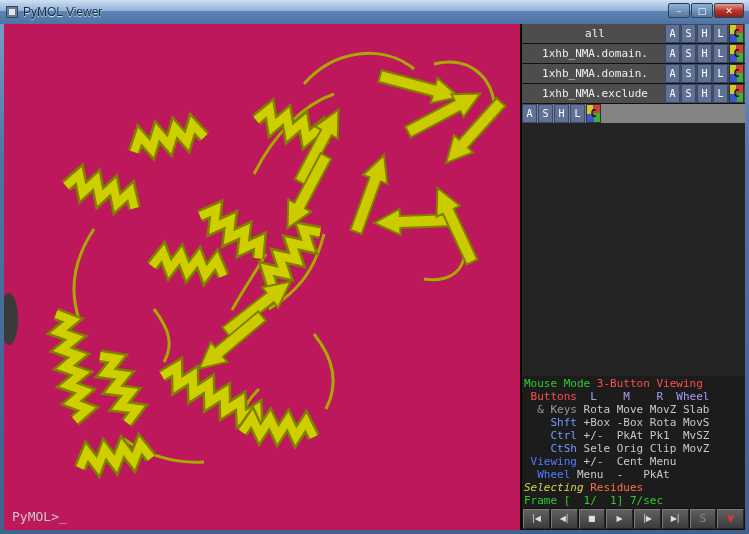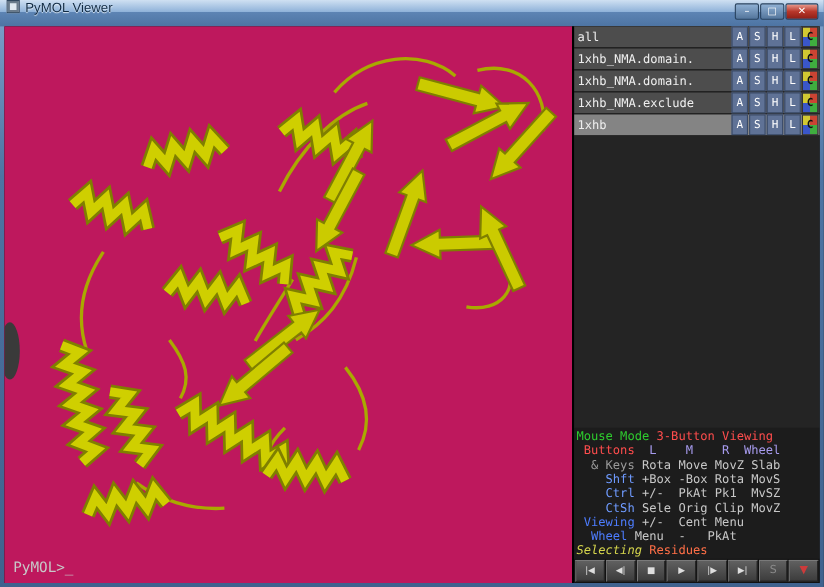"PyMOL Viewer" .titlebar { align-items: none -> center }
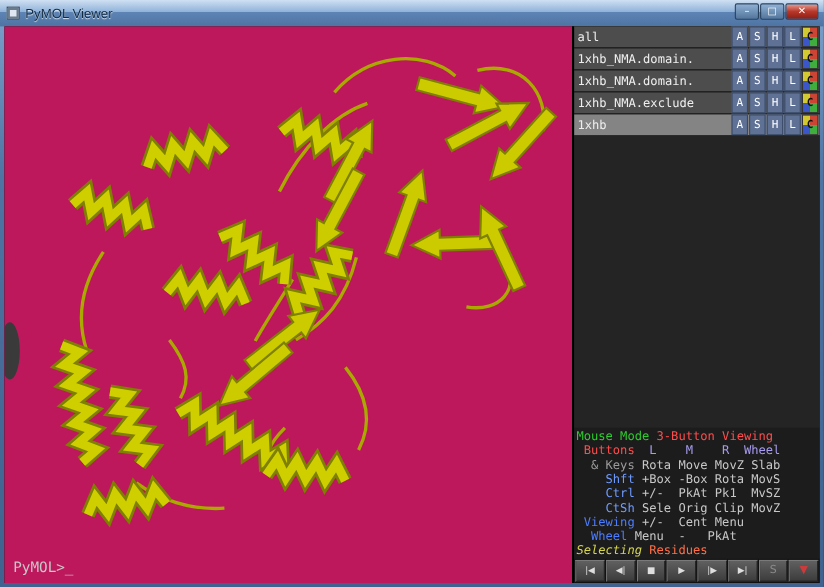"all" .objname { text-align: none -> center }
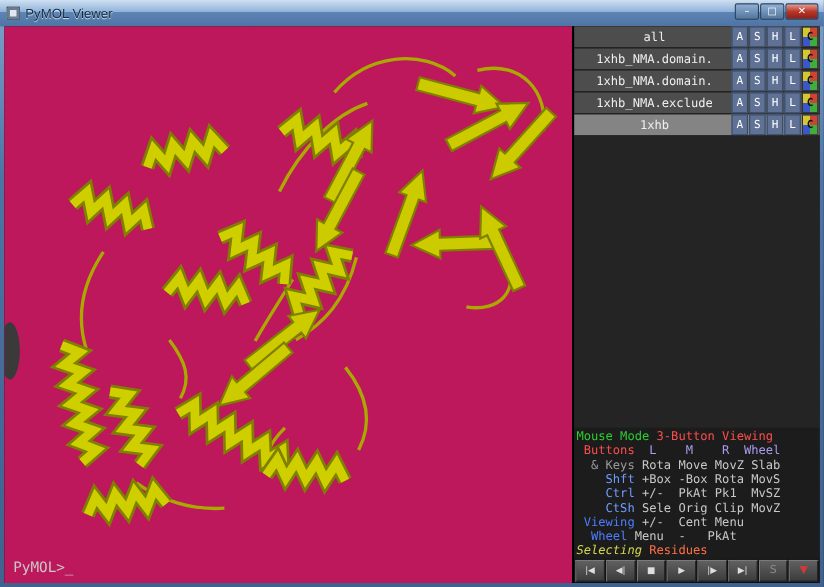"1xhb" div.objname { html: <div>1xhb</div> -> none }
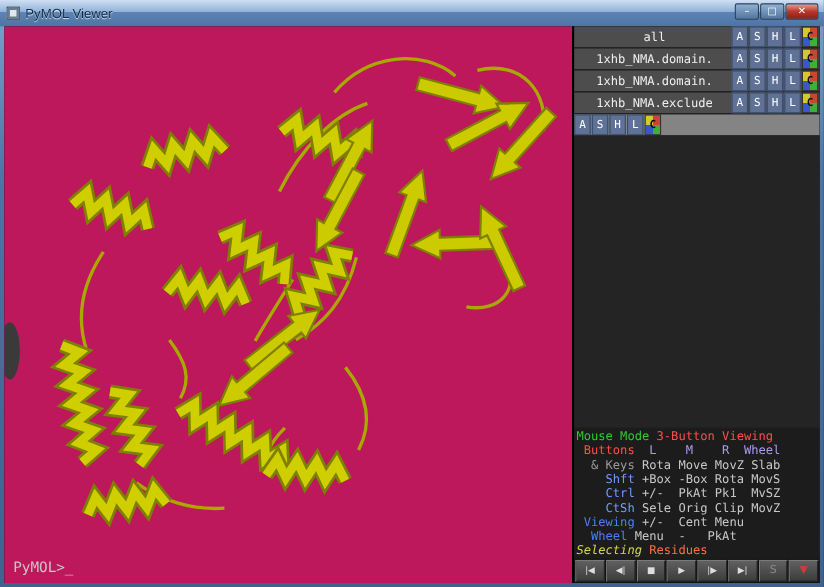"Frame [ 1/ 1] 7/sec" div.mline { html: none -> <div><span>Frame [ 1/ 1] 7/sec</span></div> }
